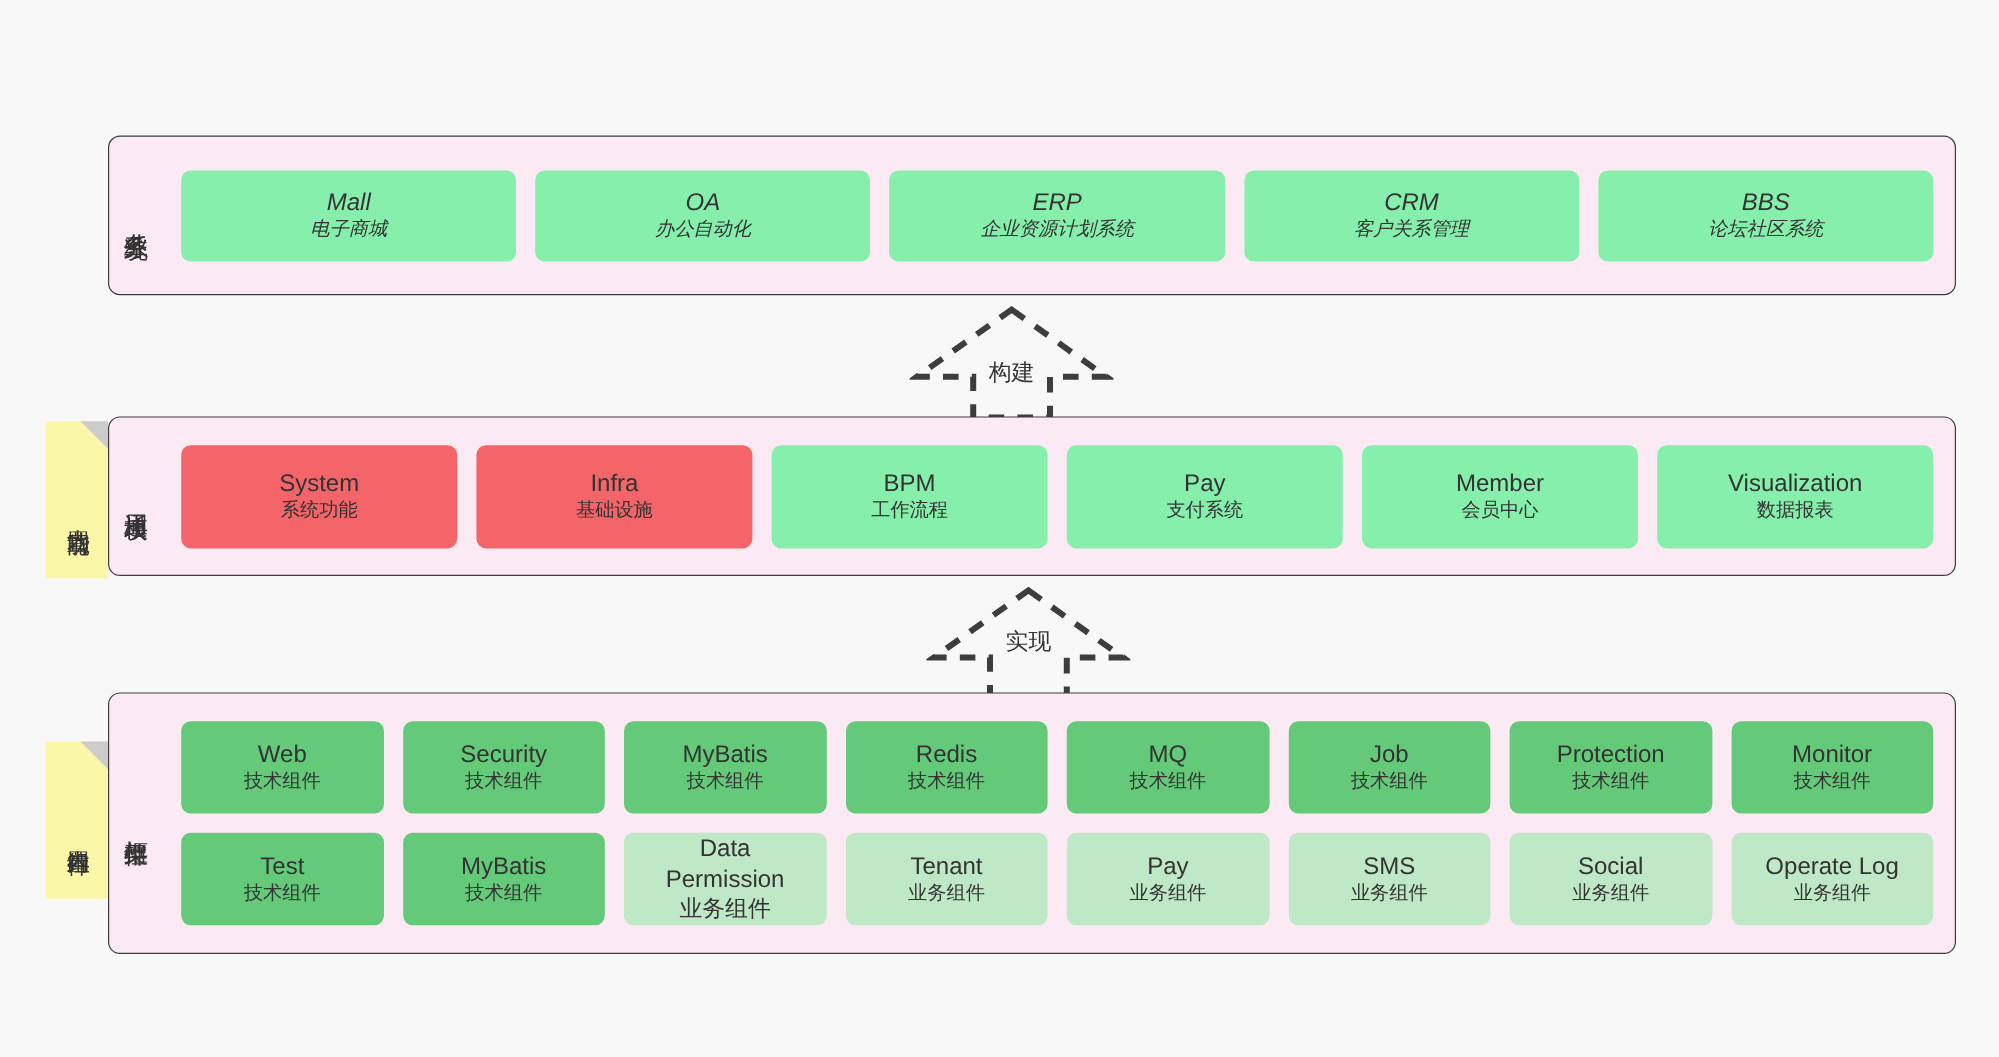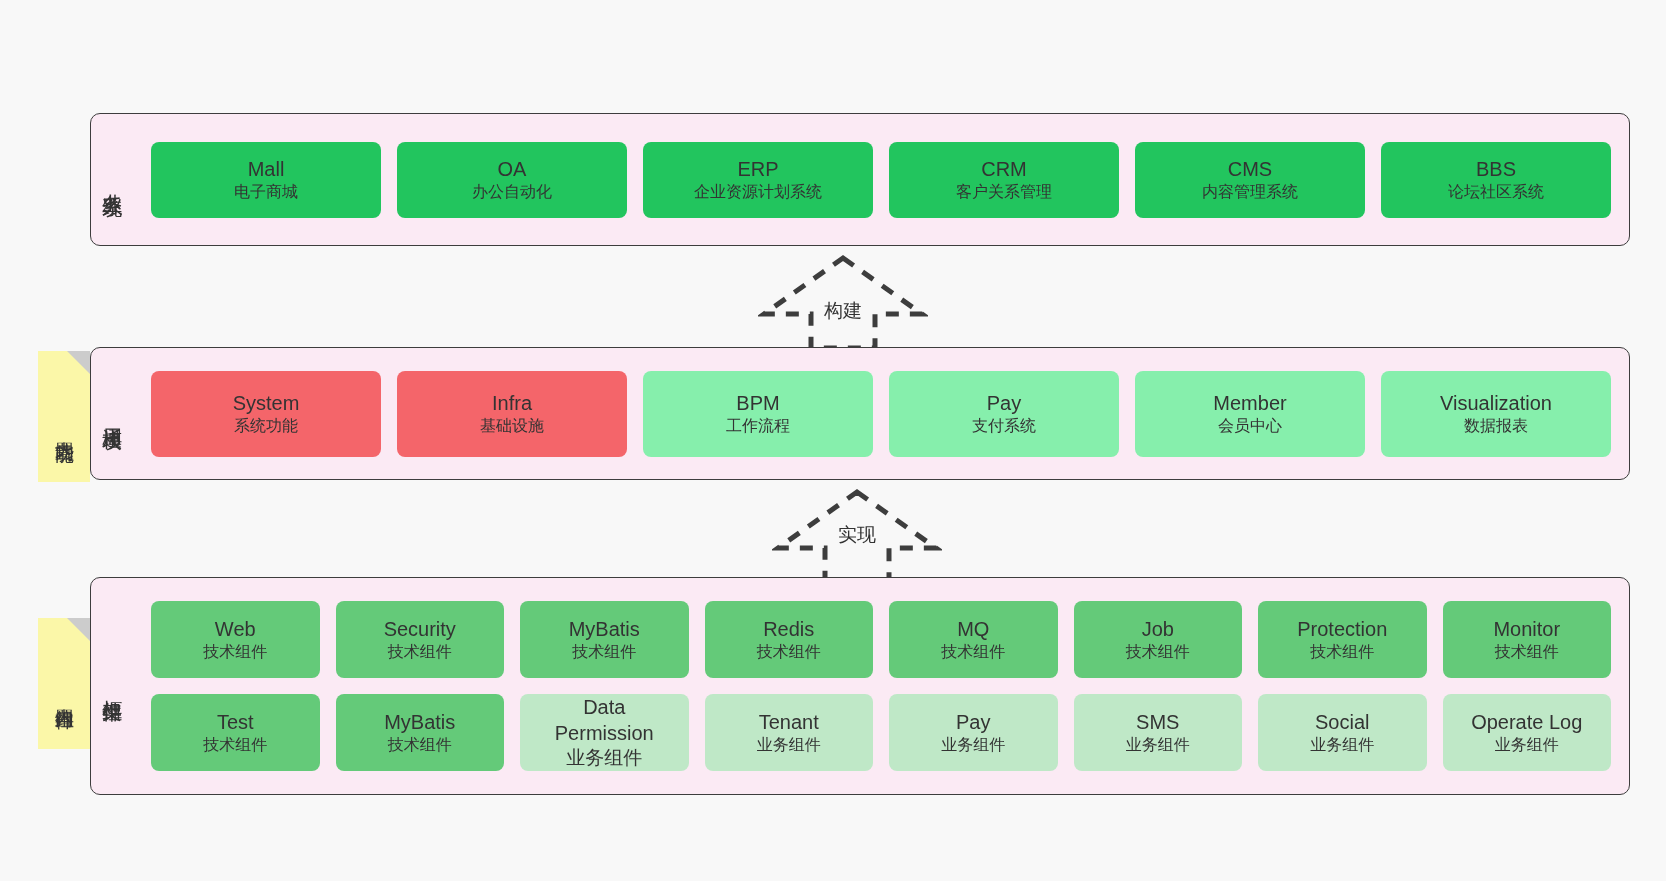"Mall" .c-blue { background: #22c55e -> #86efac; font-style: none -> italic }
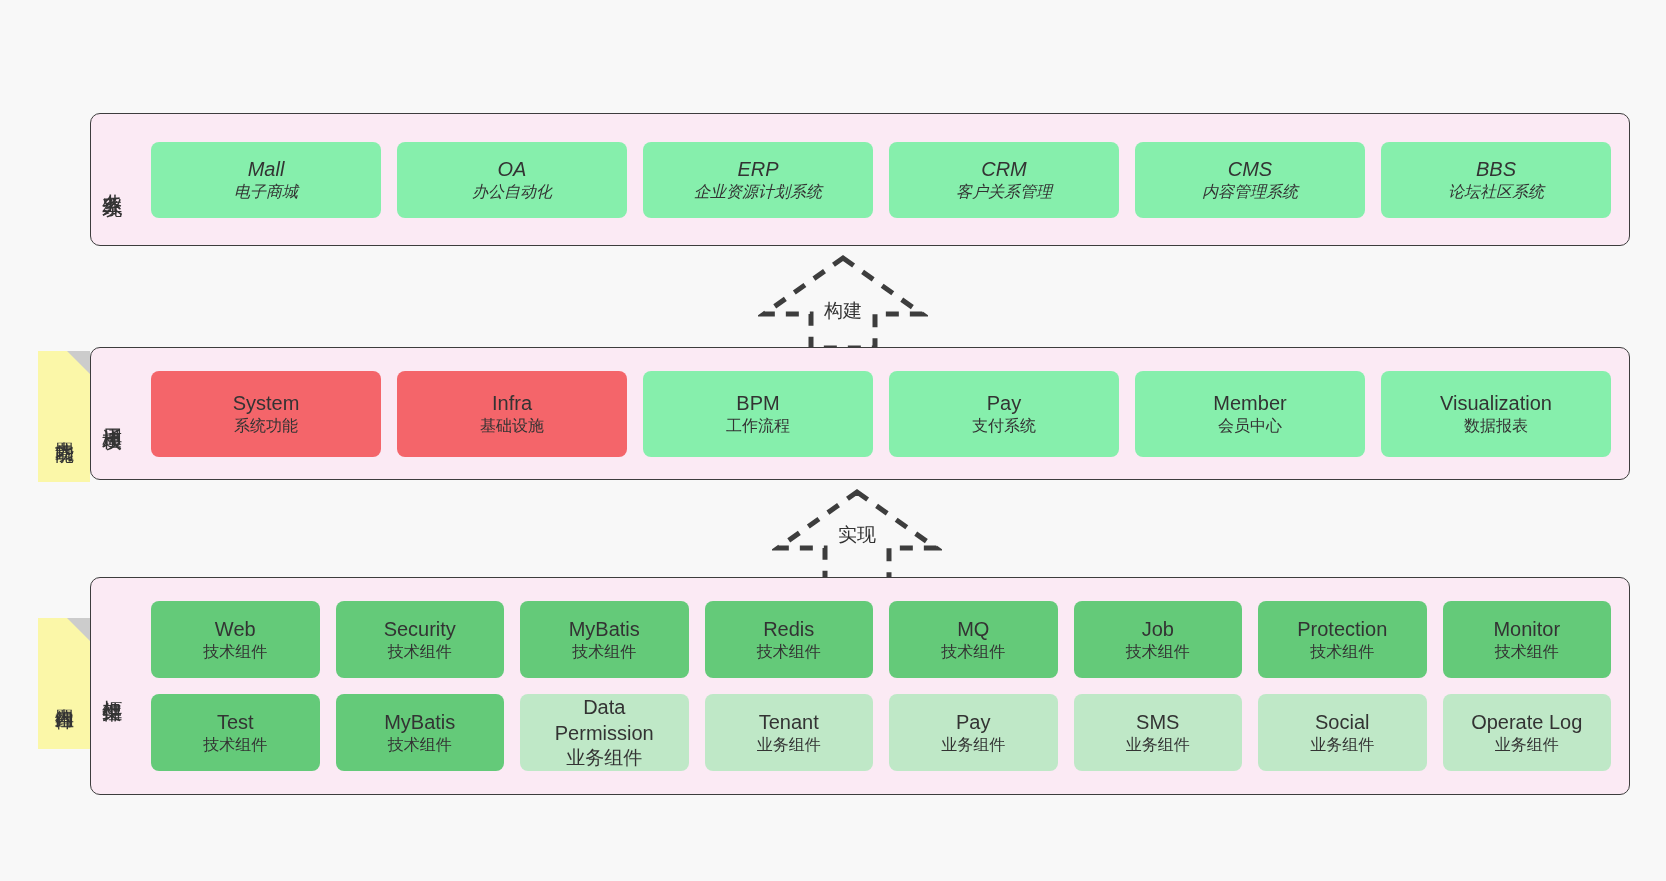"CMS" div.card { html: <div> <span>CMS</span> <span>内容管理系统</span> </div> -> none }
